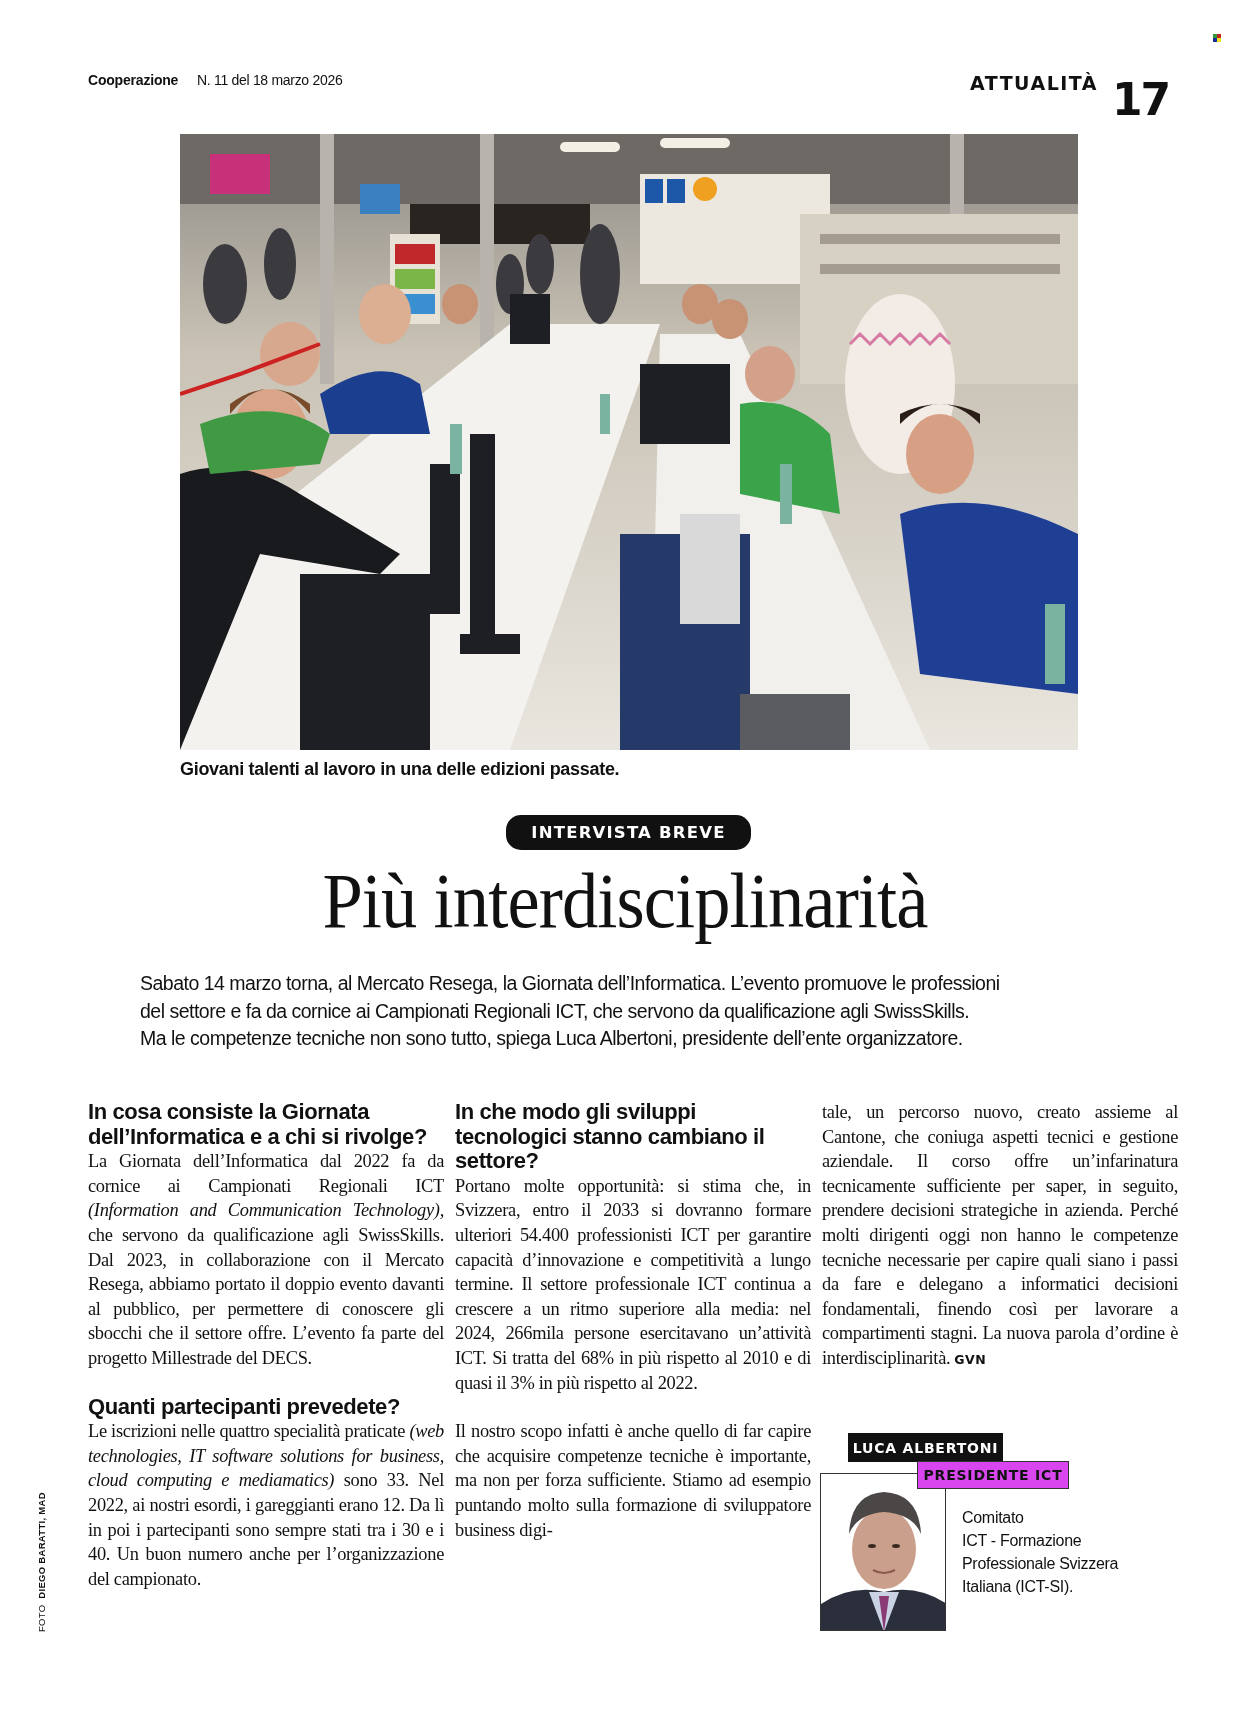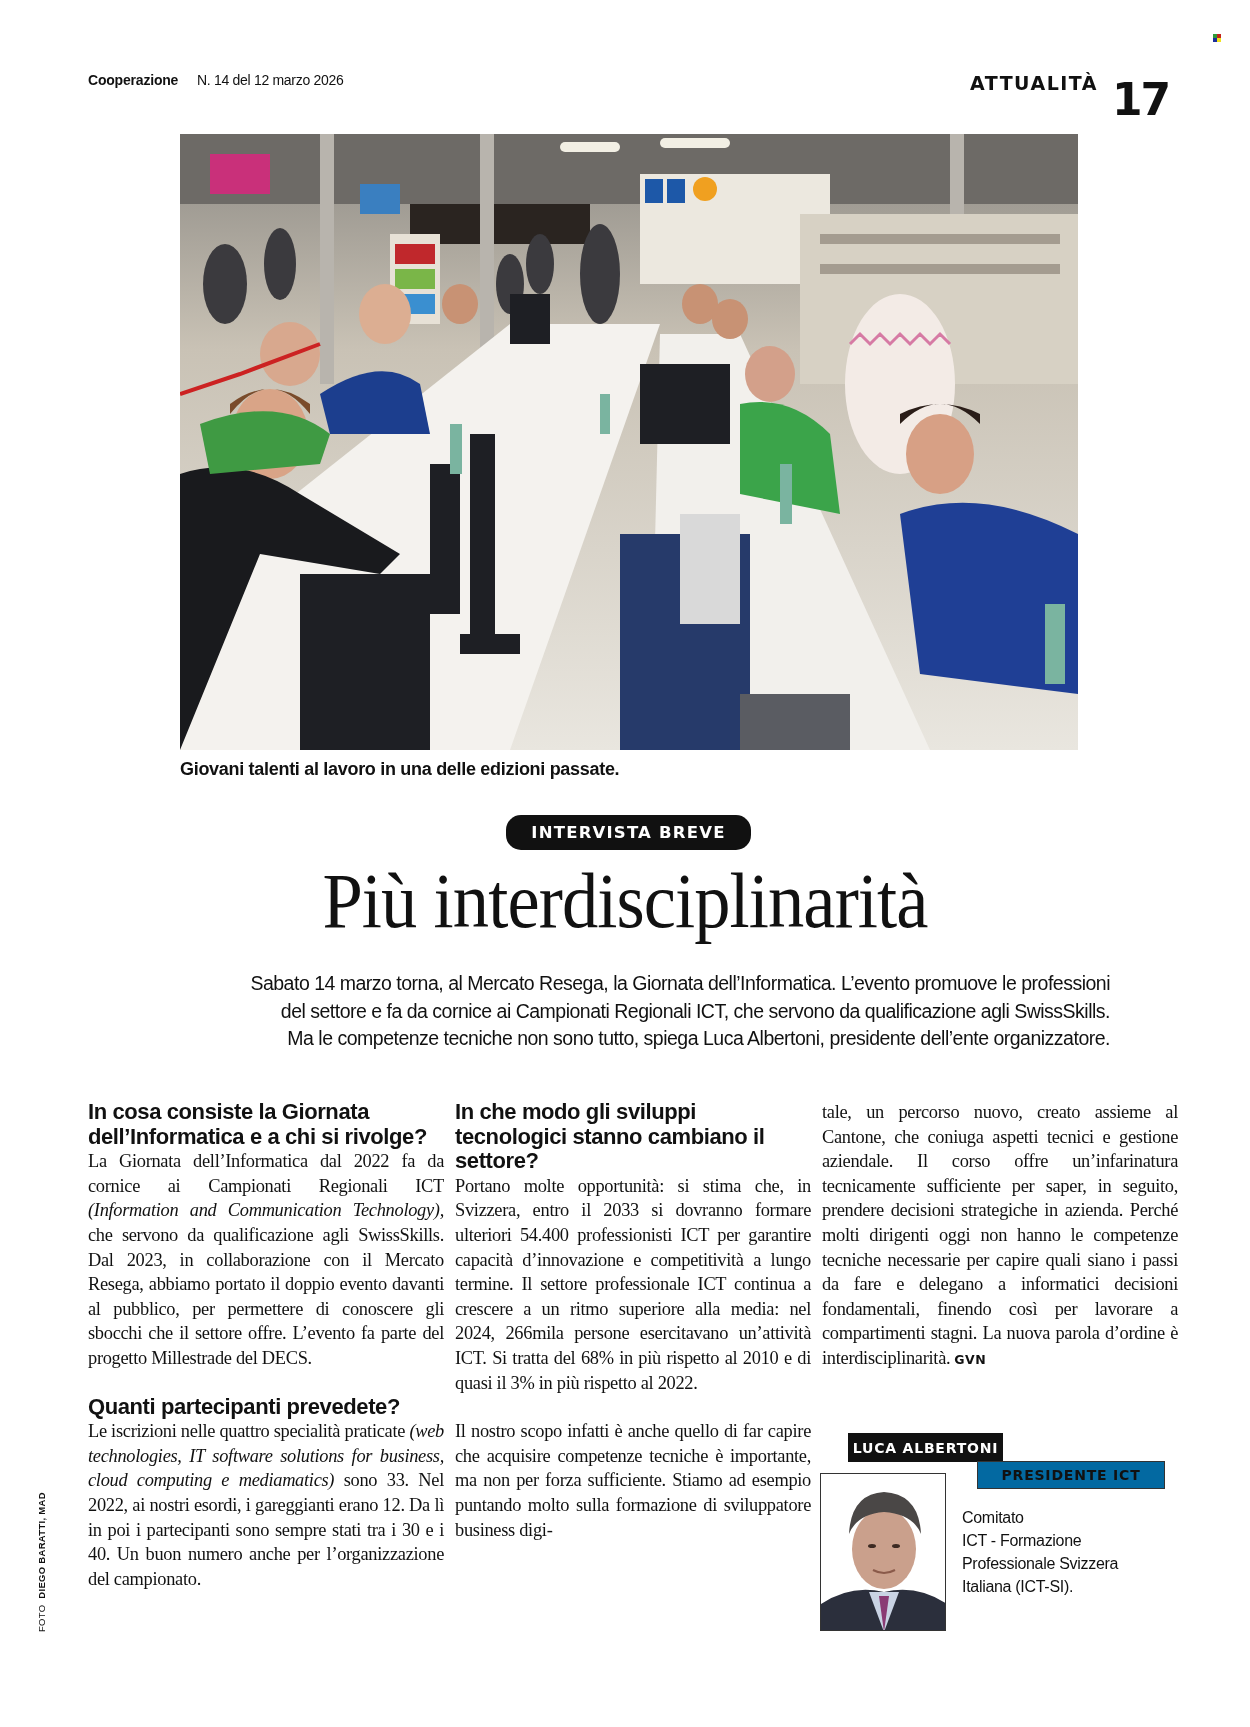"N. 14 del 12 marzo" div.abs { text: 14 del 12 -> 11 del 18 }
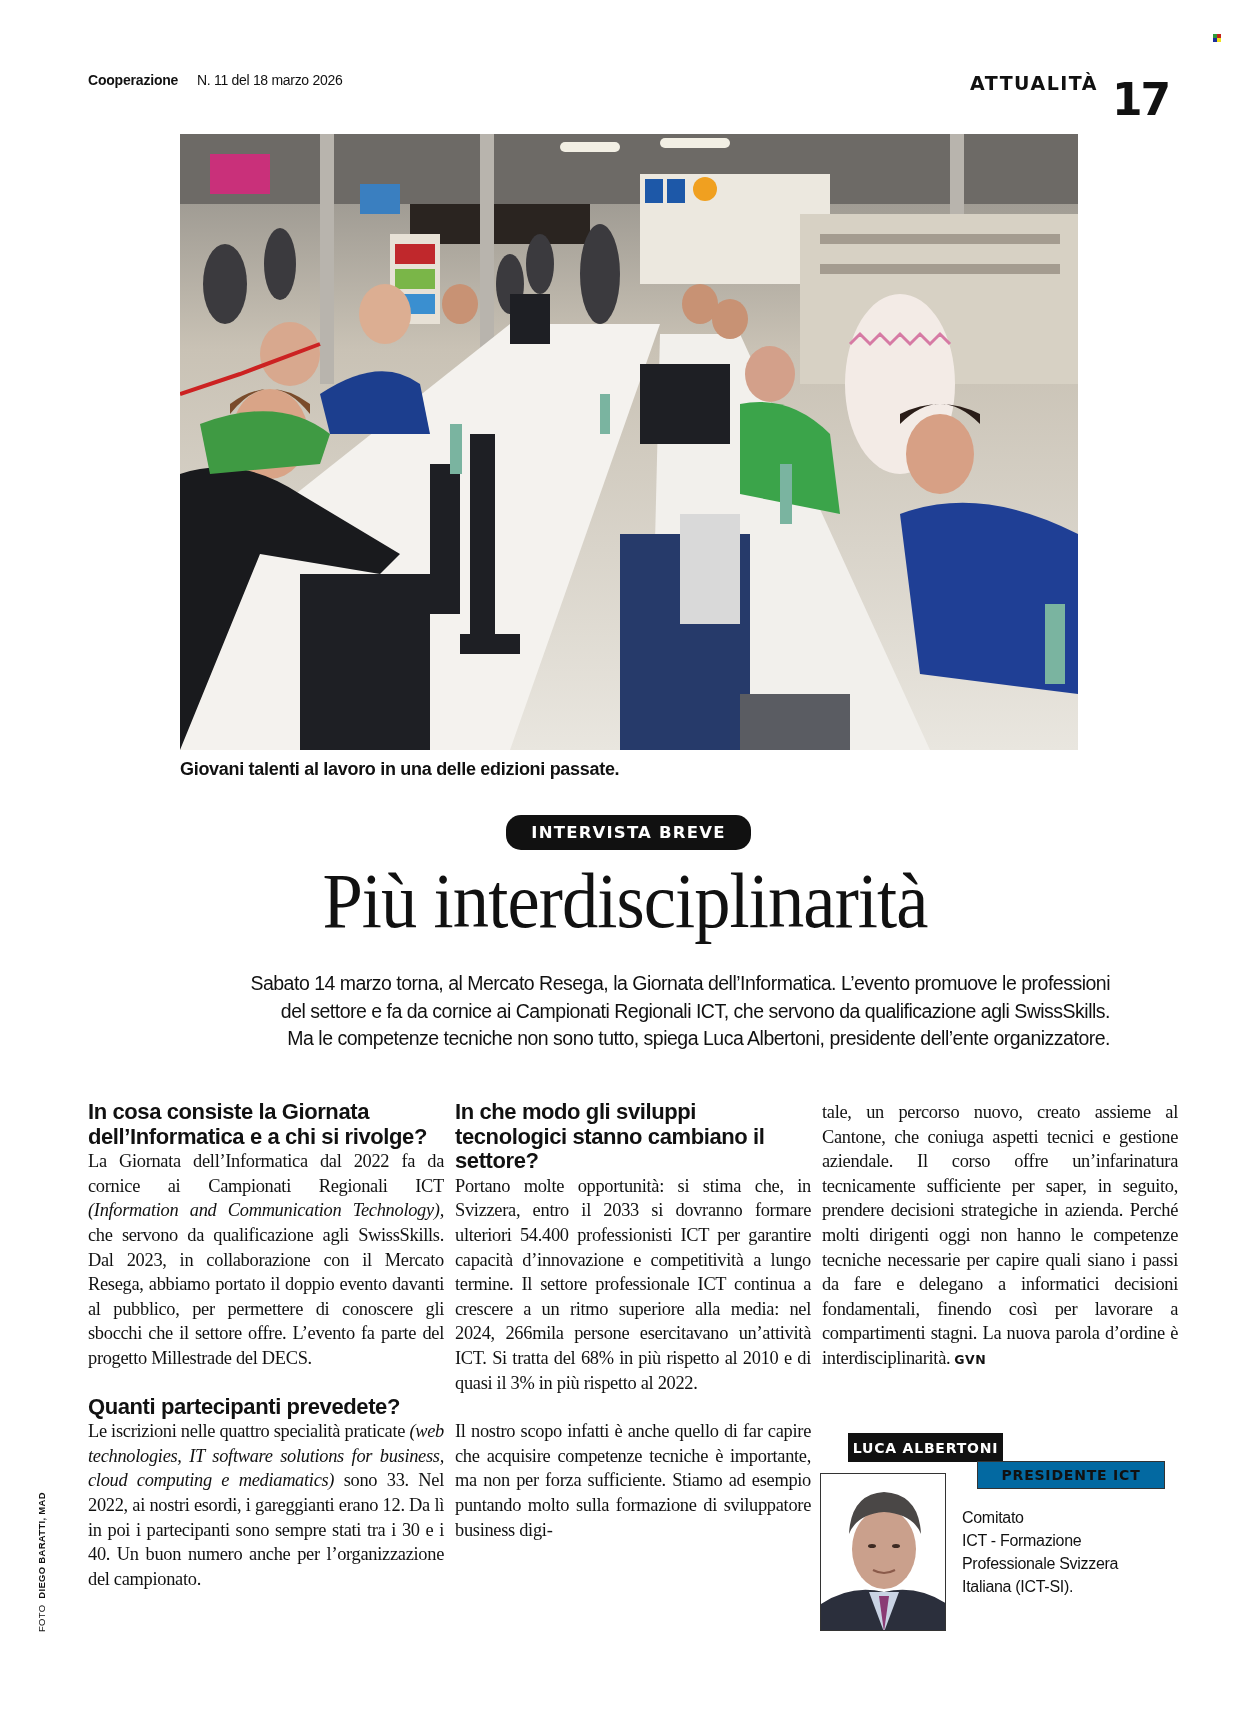"Sabato 14 marzo torna, al" .lead { text-align: right -> left }
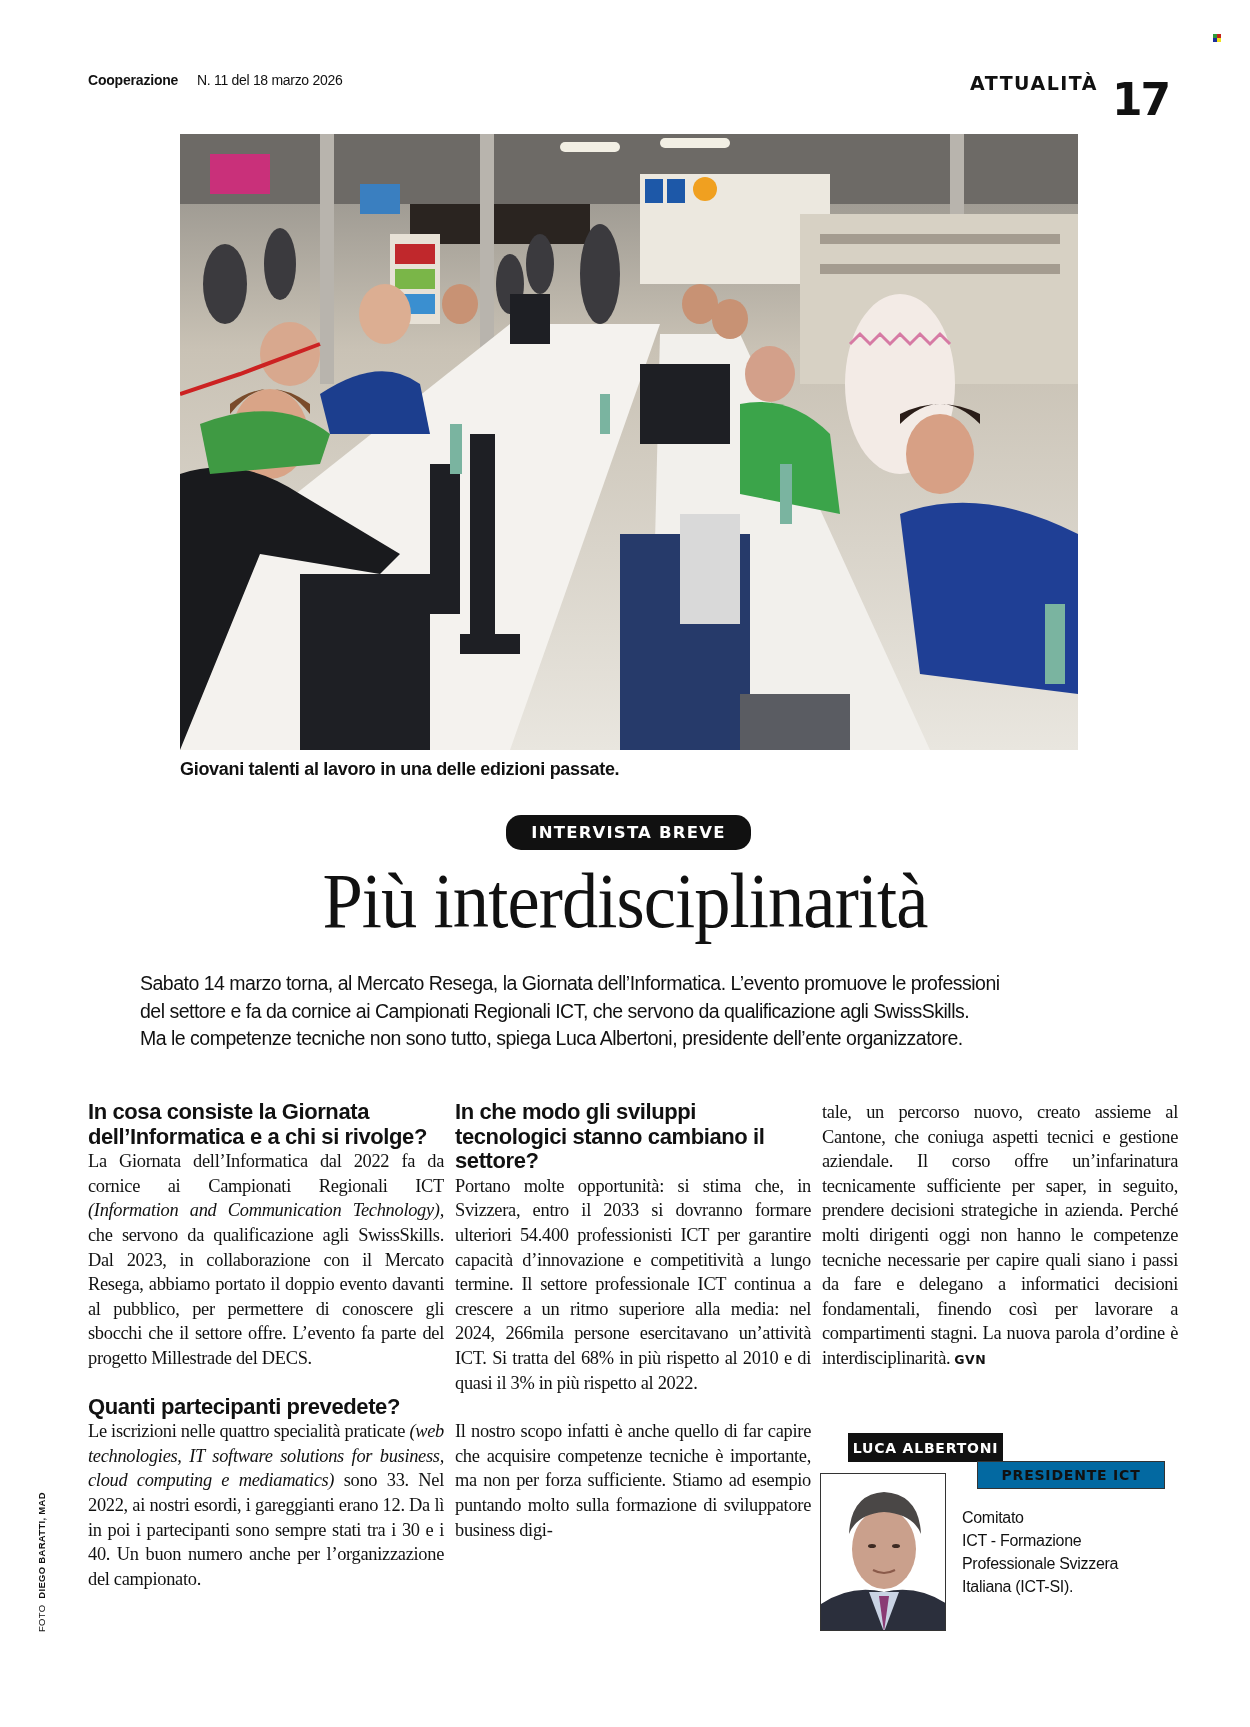"PRESIDENTE ICT" .role-tag { background: #0369a1 -> #d946ef; left: 977px -> 917px; width: 188px -> 152px }
